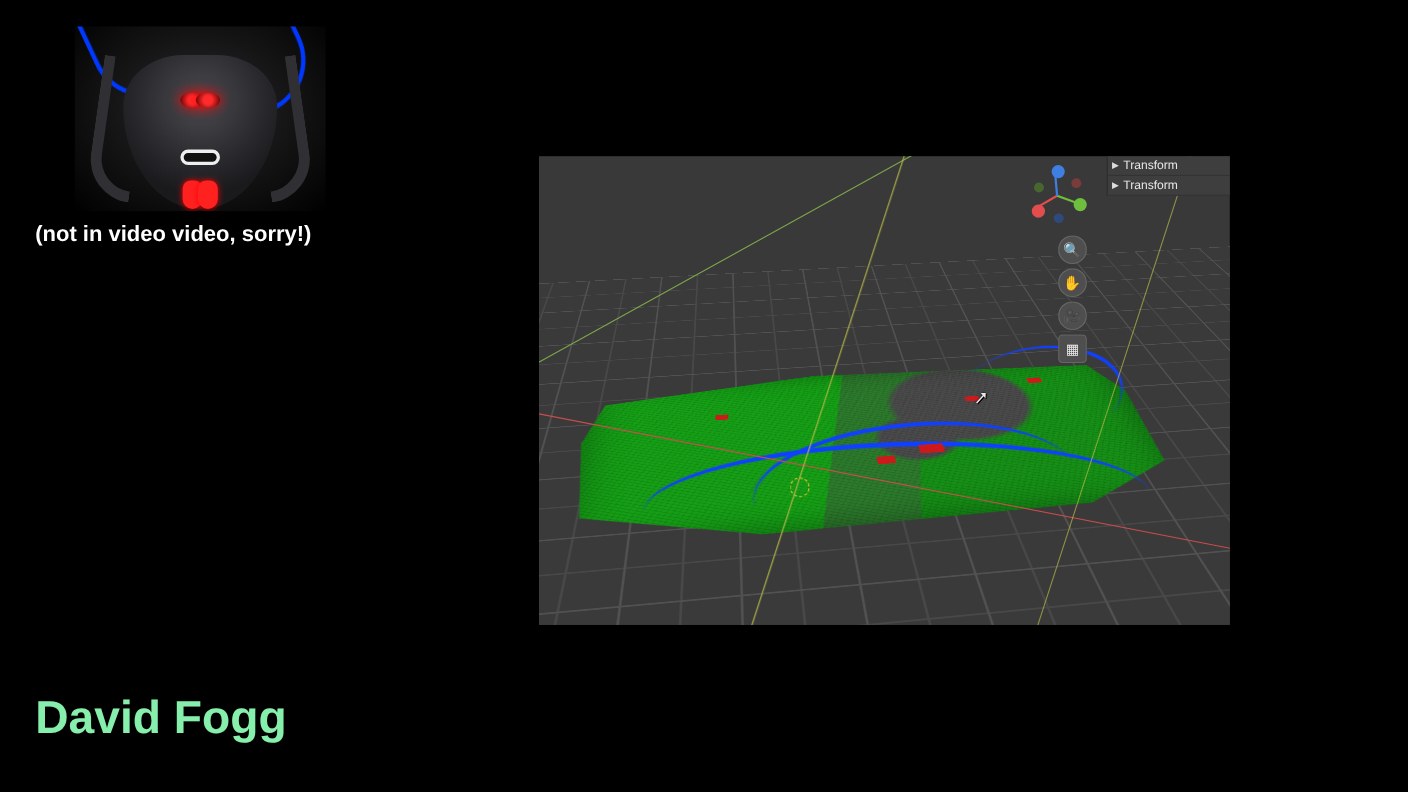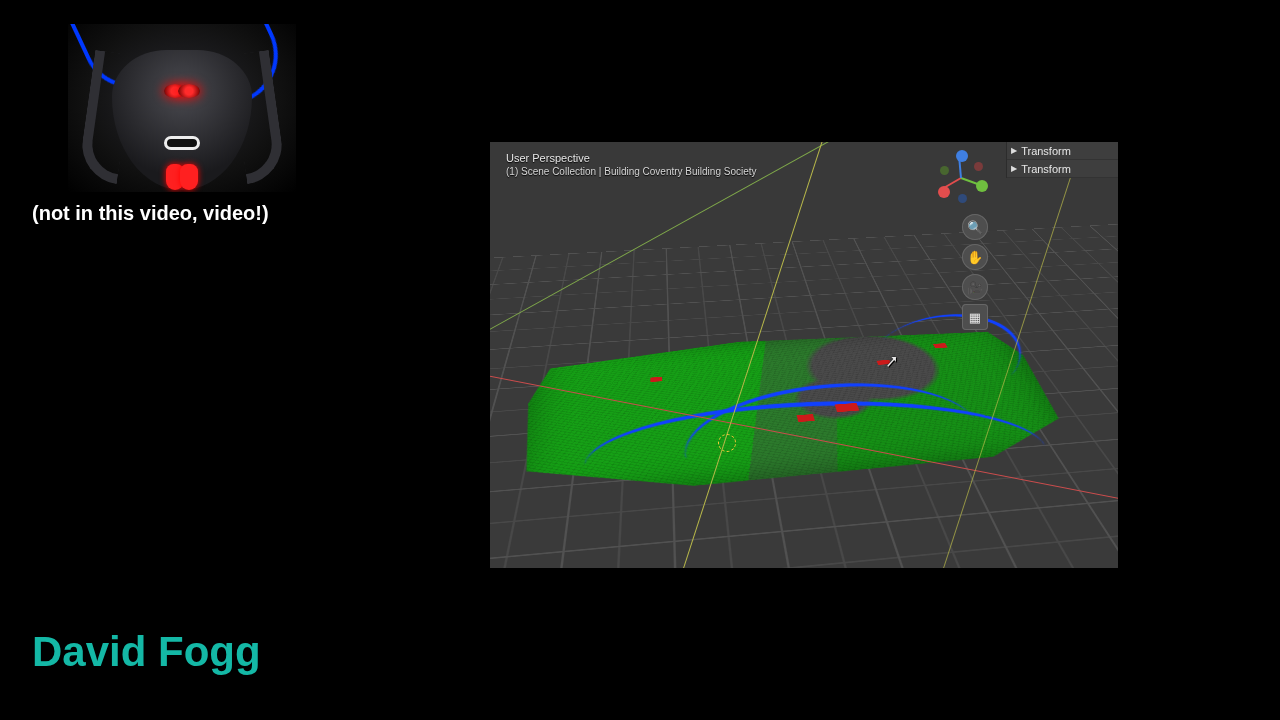"User Perspective" div.hdr { html: <div> <div>User Perspective</div> <div> <span>(1)</span> <span>Scene Collection | Building Coventry Building Society</span> </div> </div> -> none }
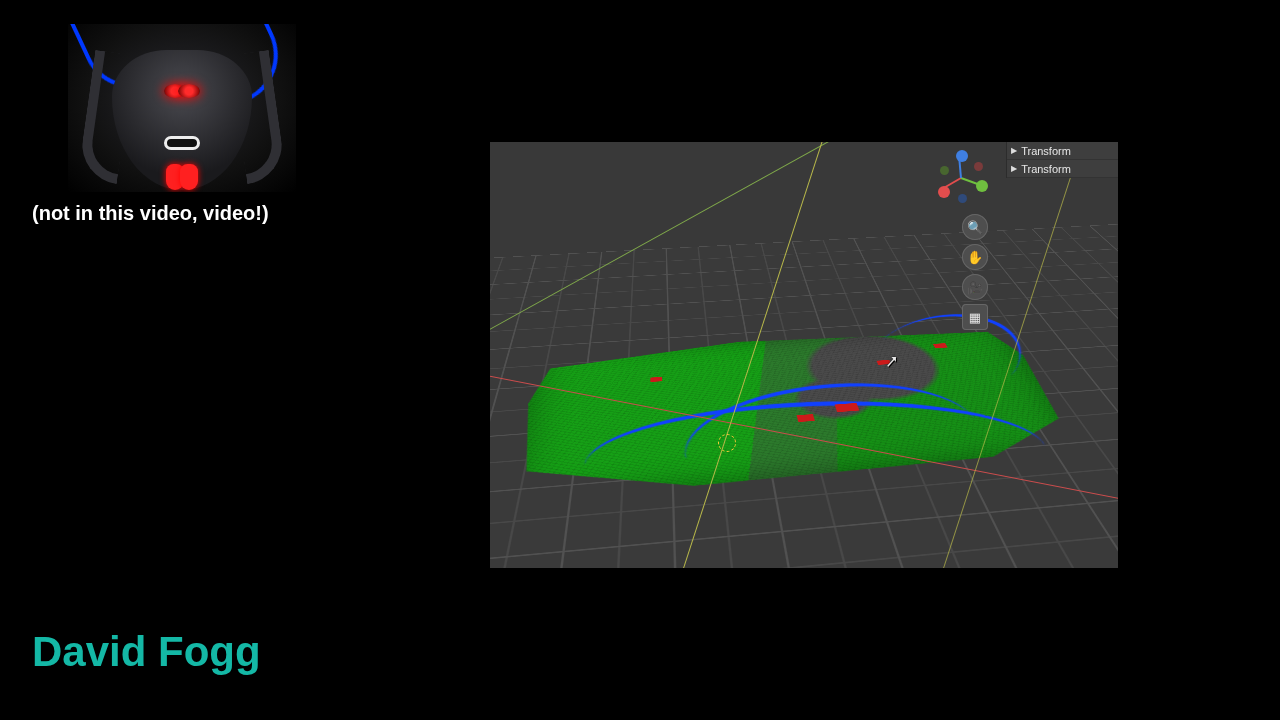"(not in this video, video!)" div.caption-small { text: this video, video -> video video, sorry }
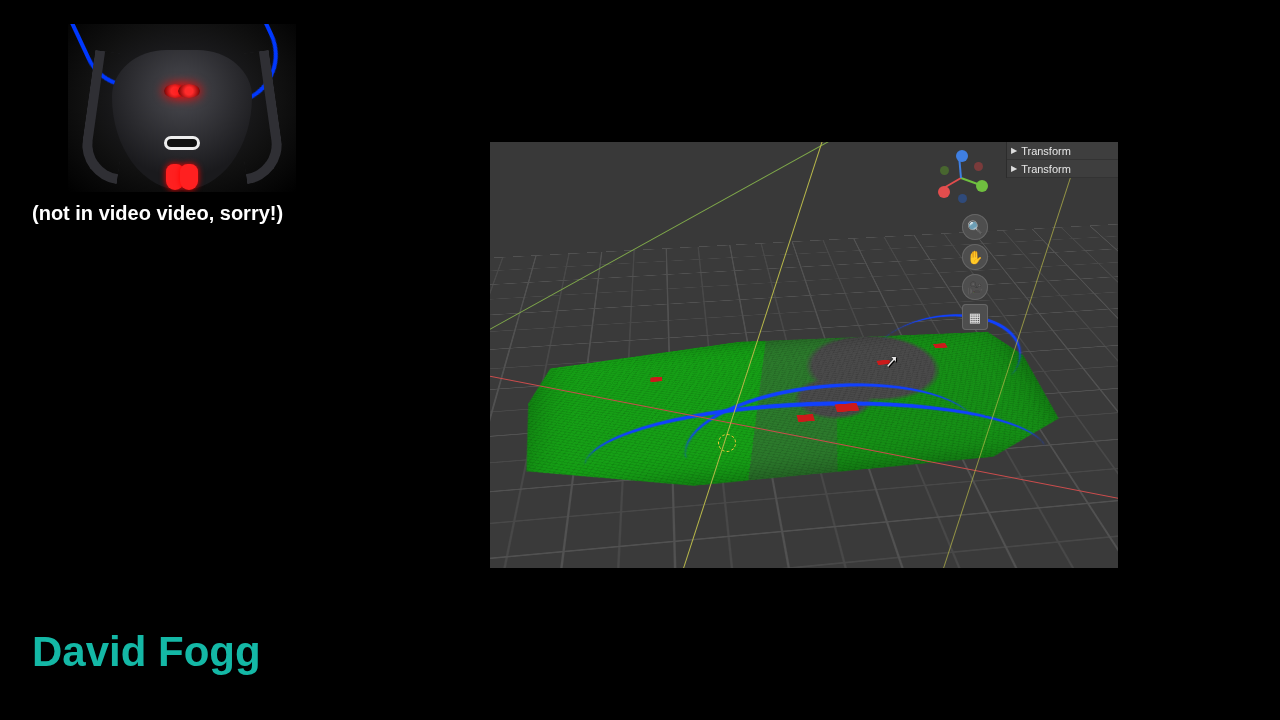"David Fogg" .caption-large { color: #14b8a6 -> #86efac }
